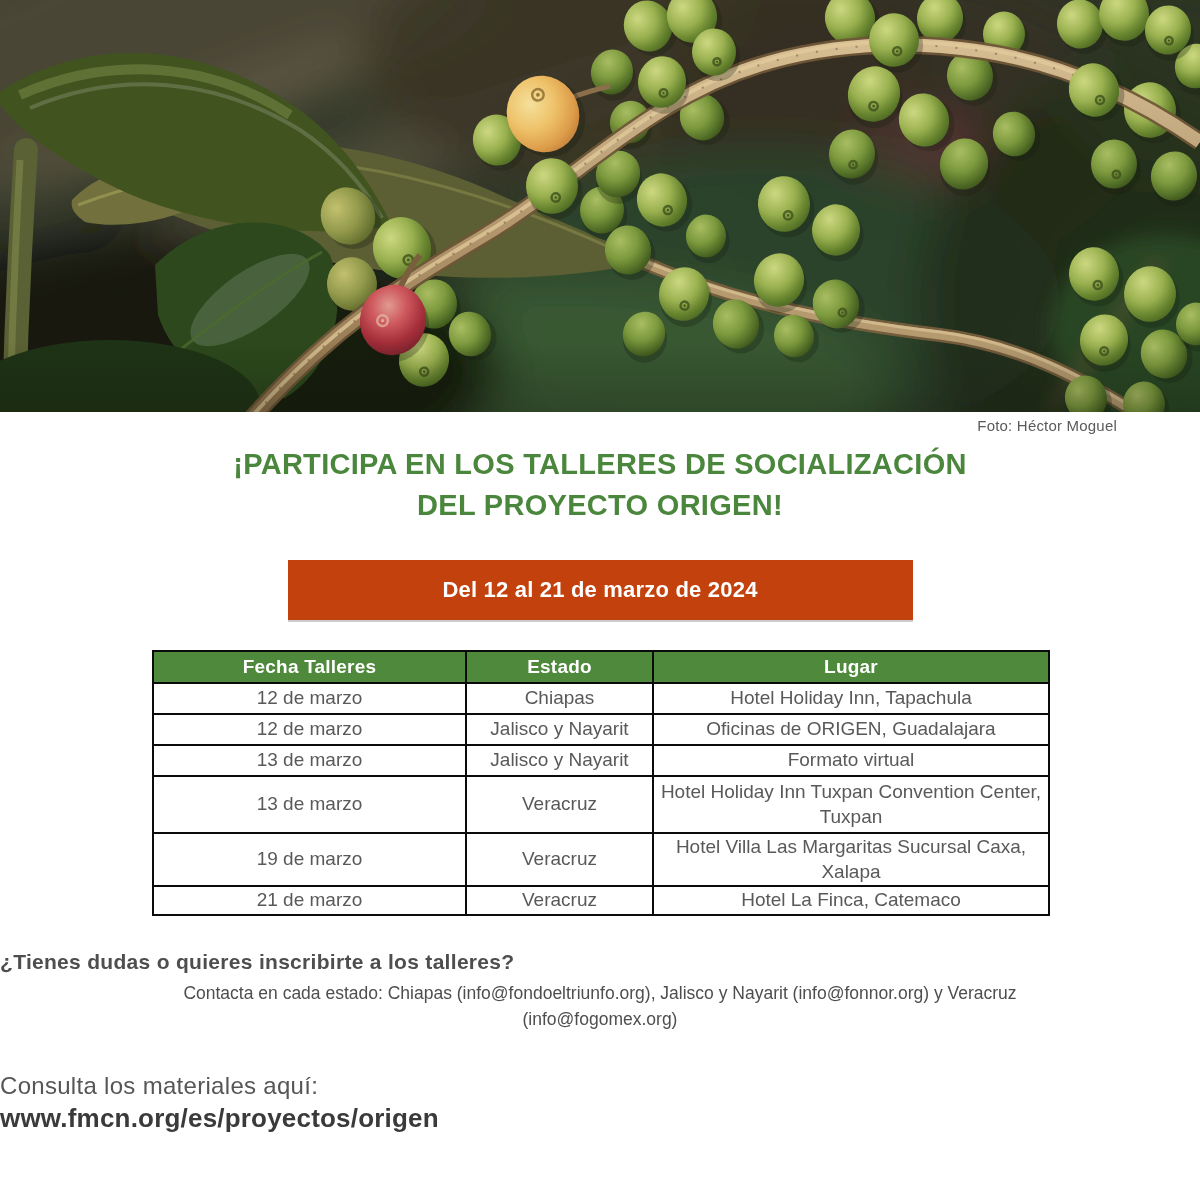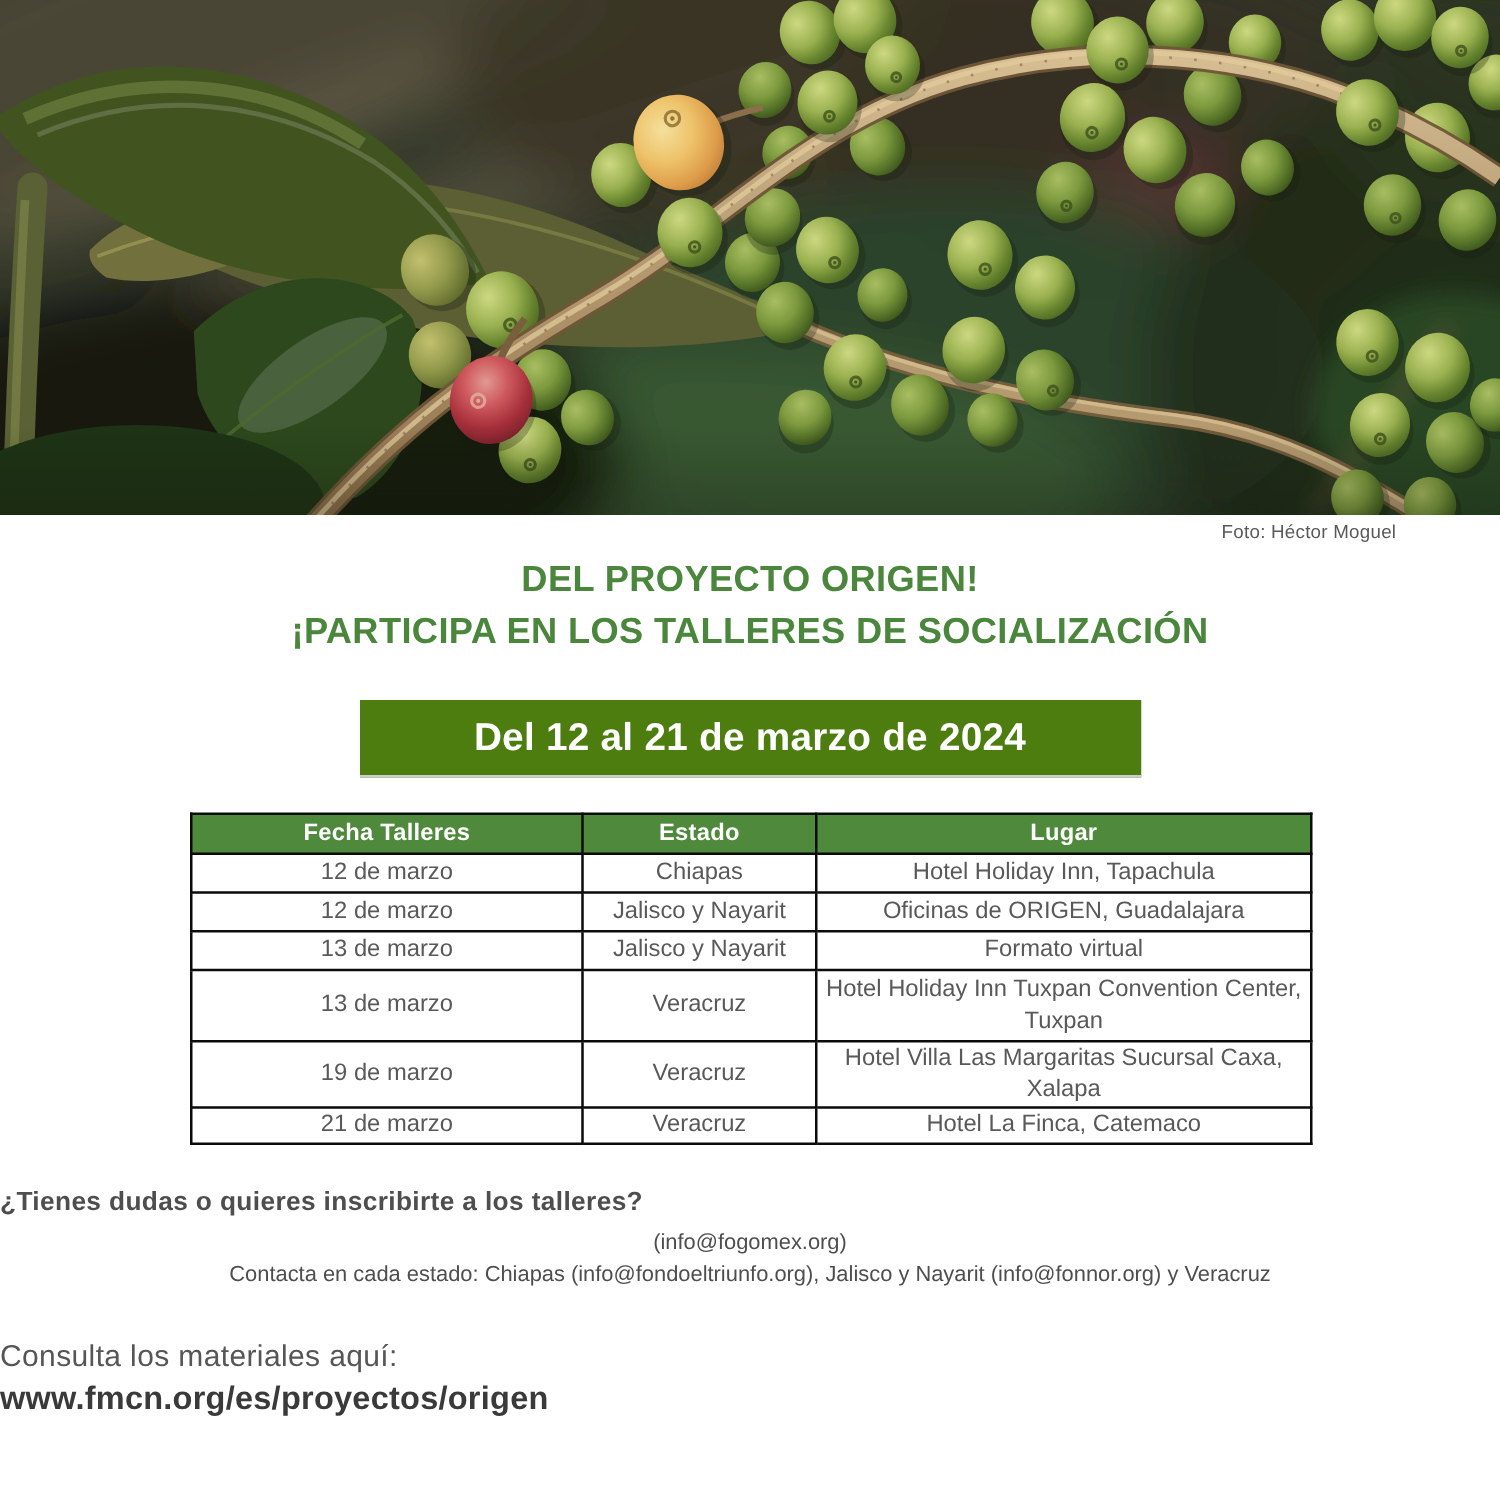"DEL PROYECTO ORIGEN!" div { order: before "¡PARTICIPA EN LOS TALLERES DE" -> after "¡PARTICIPA EN LOS TALLERES DE" }
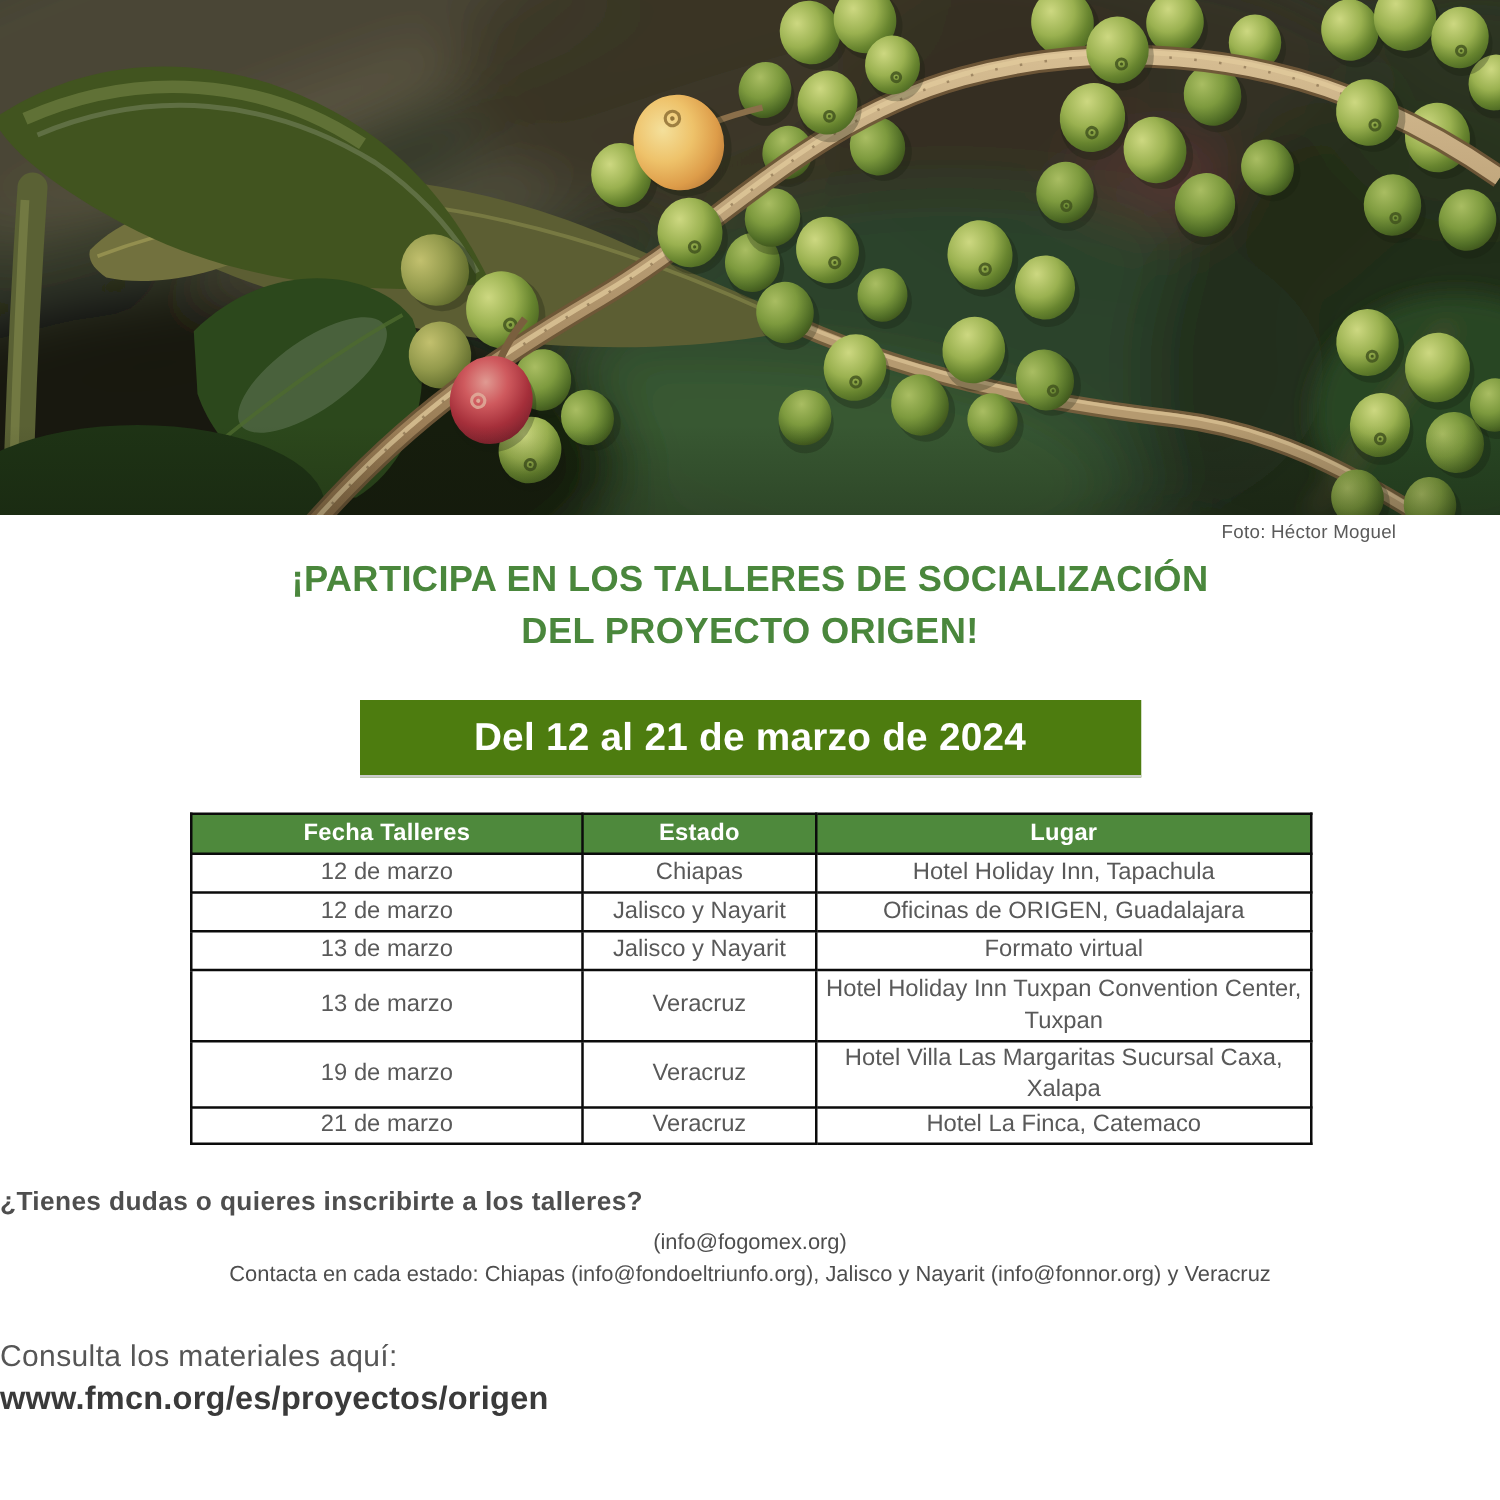"Del 12 al 21 de" .banner { background: #4d7c0f -> #c2410c; font-size: 31px -> 22px }
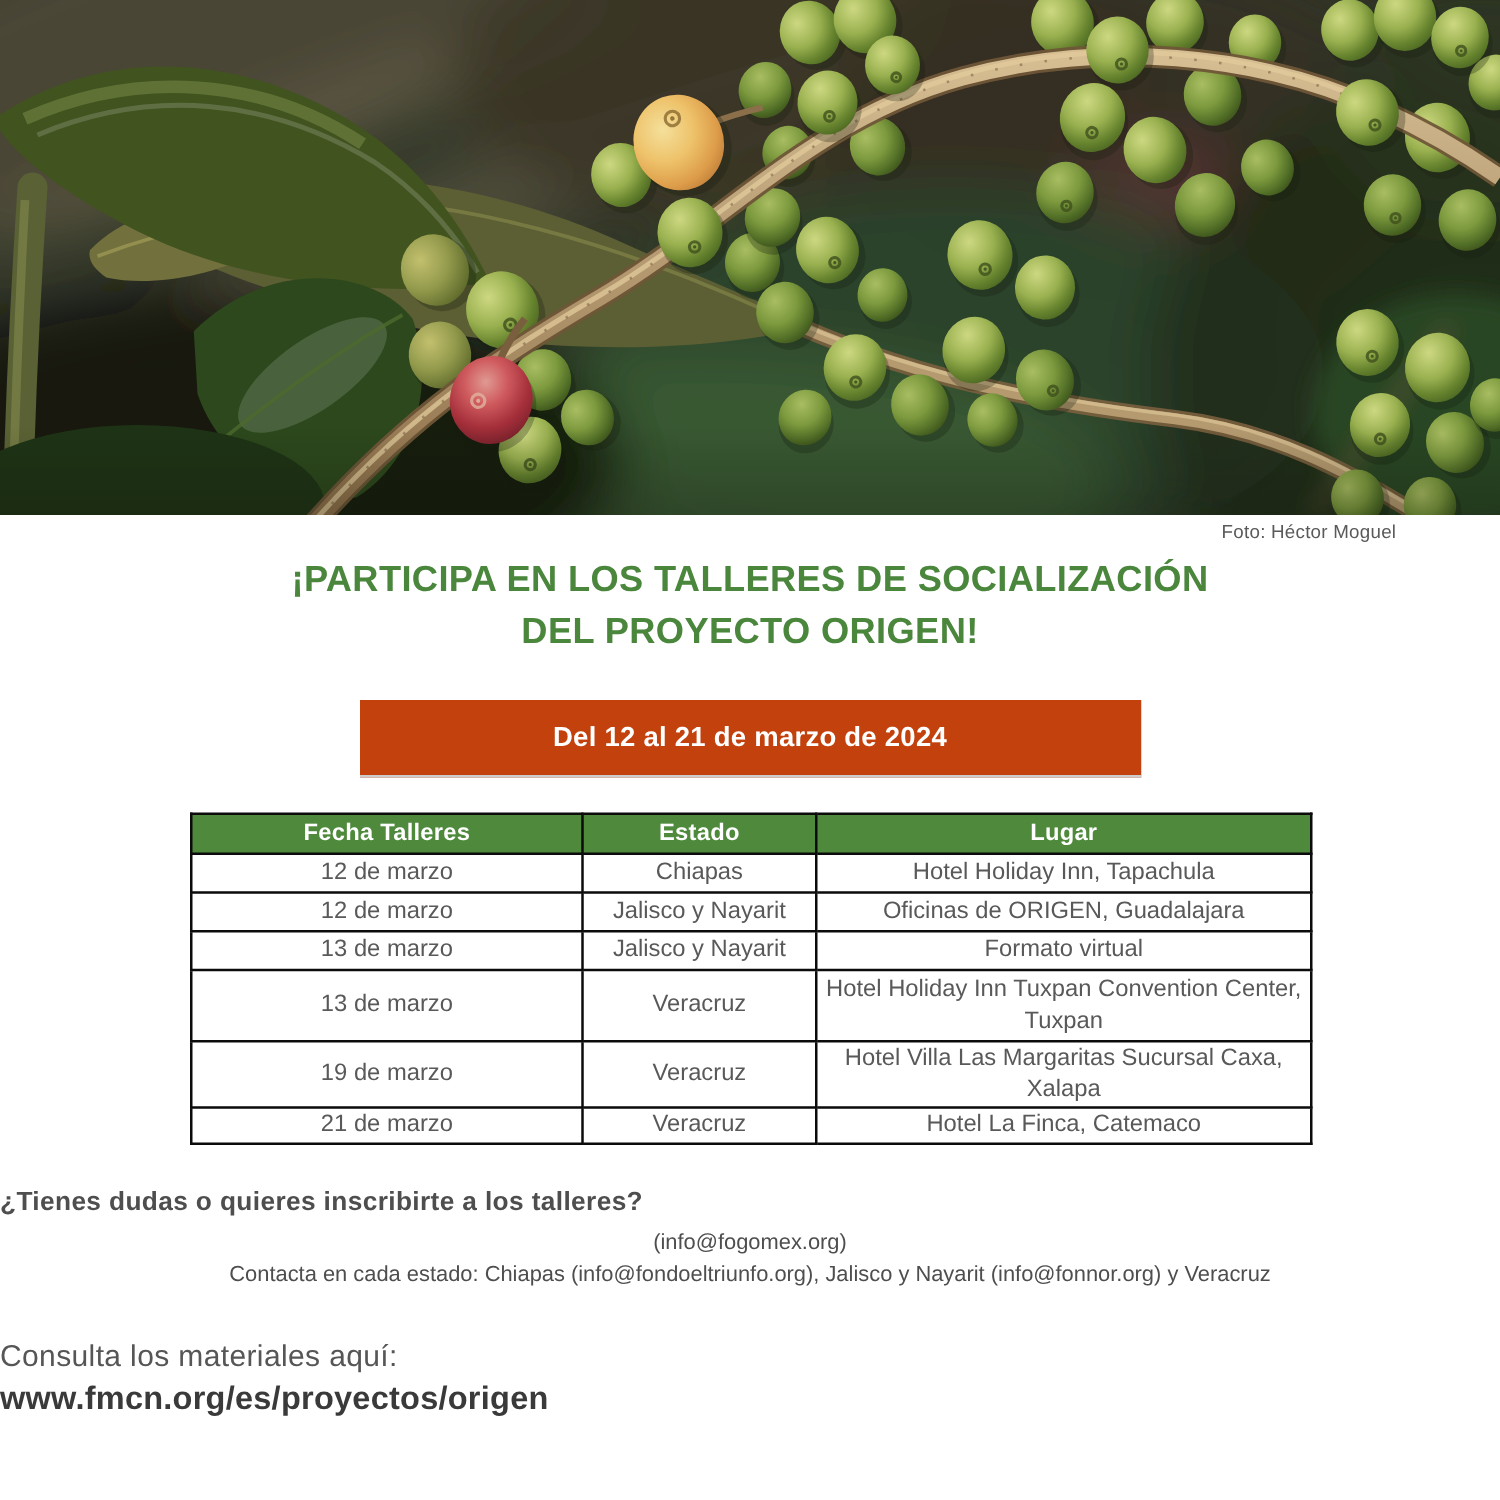"(info@fogomex.org)" div { order: before "Contacta en cada estado: Chiapas" -> after "Contacta en cada estado: Chiapas" }
